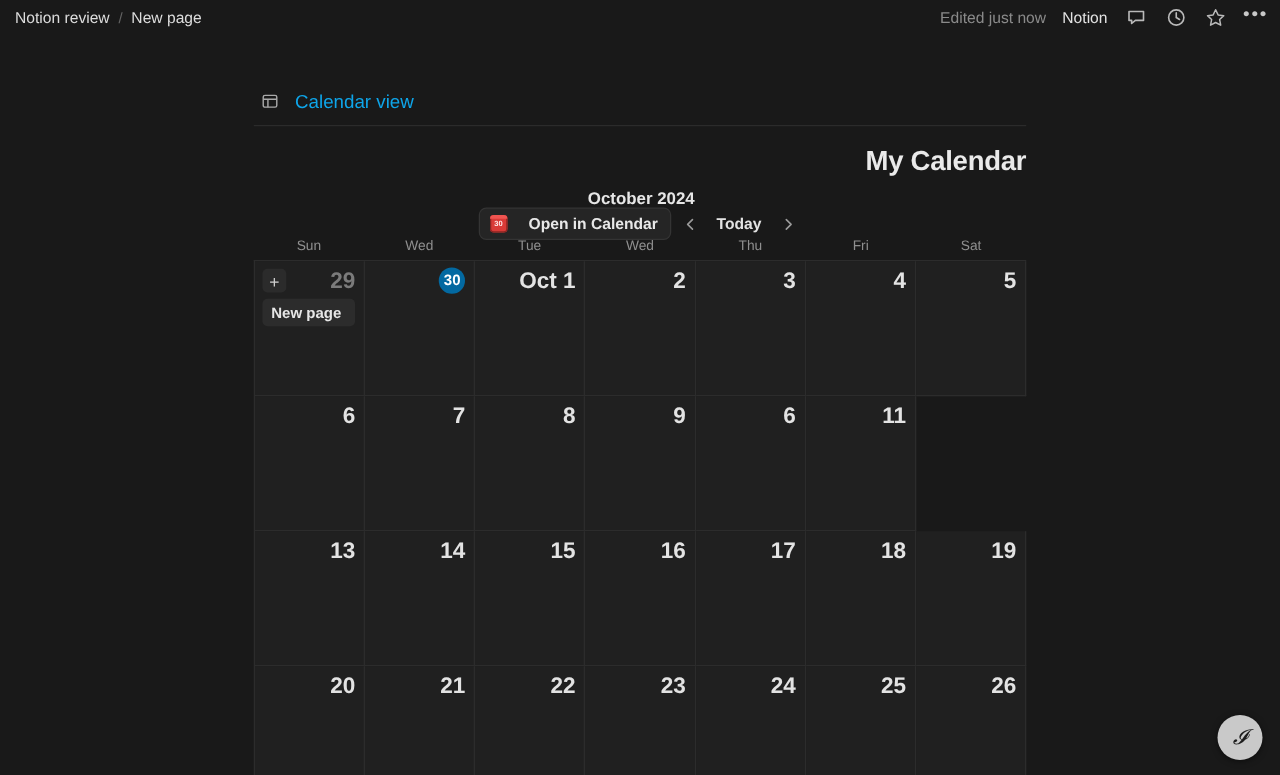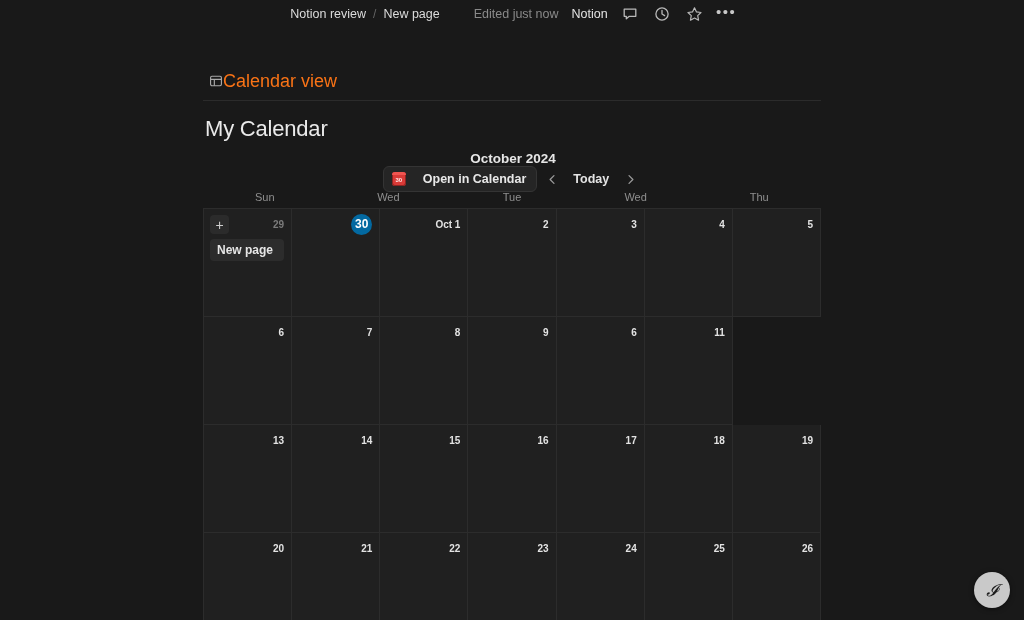"Notion review" .topbar { justify-content: center -> space-between }
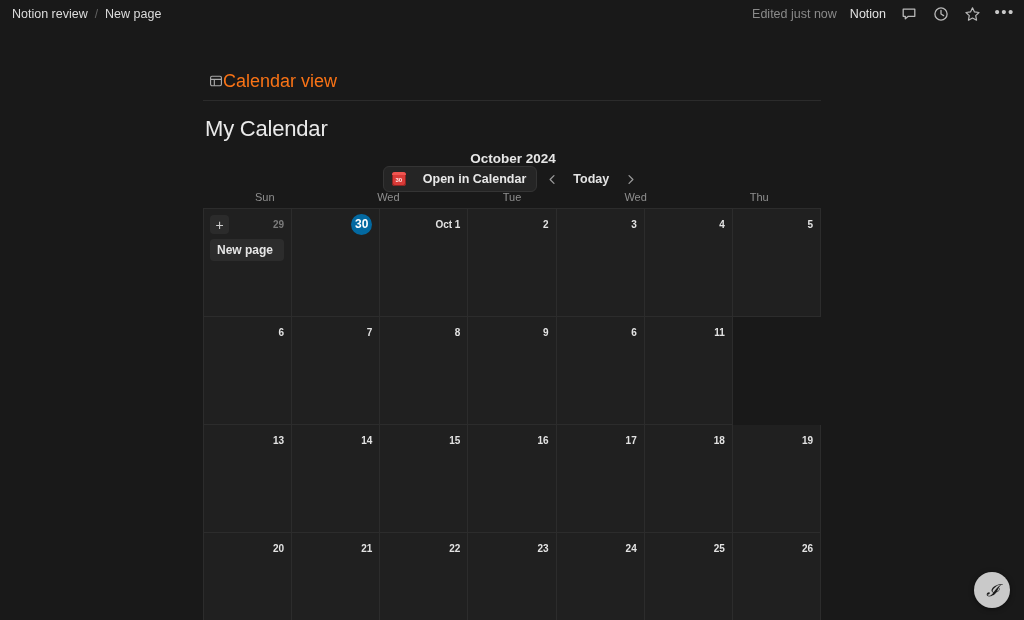"Calendar view" .view-tab { color: #f97316 -> #0ea5e9; font-size: 18px -> 15px; gap: 0 -> 13px }
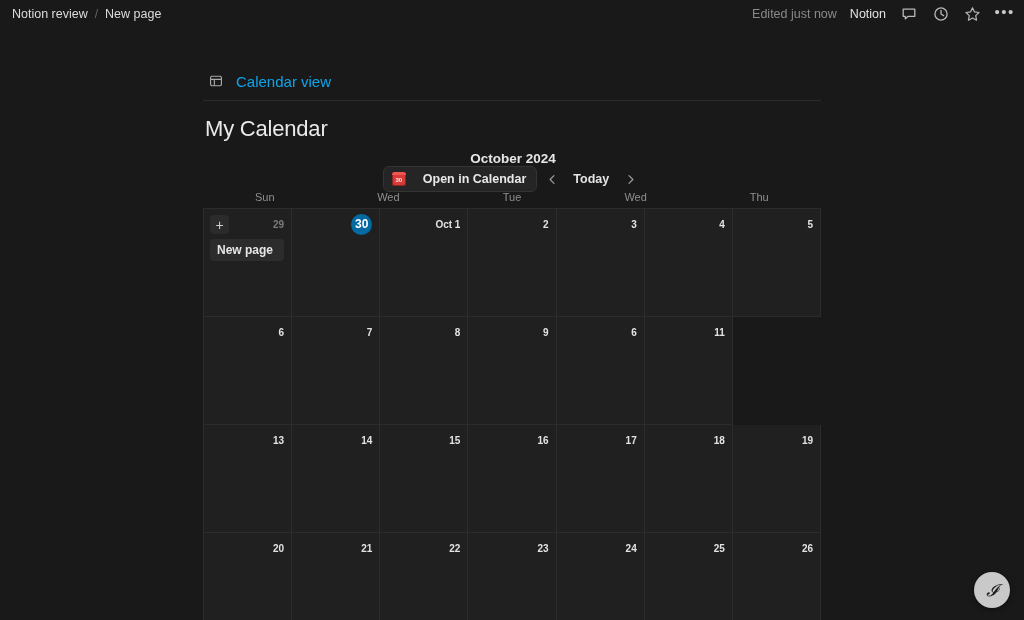"My Calendar" .page-title { font-weight: normal -> bold; text-align: none -> right }
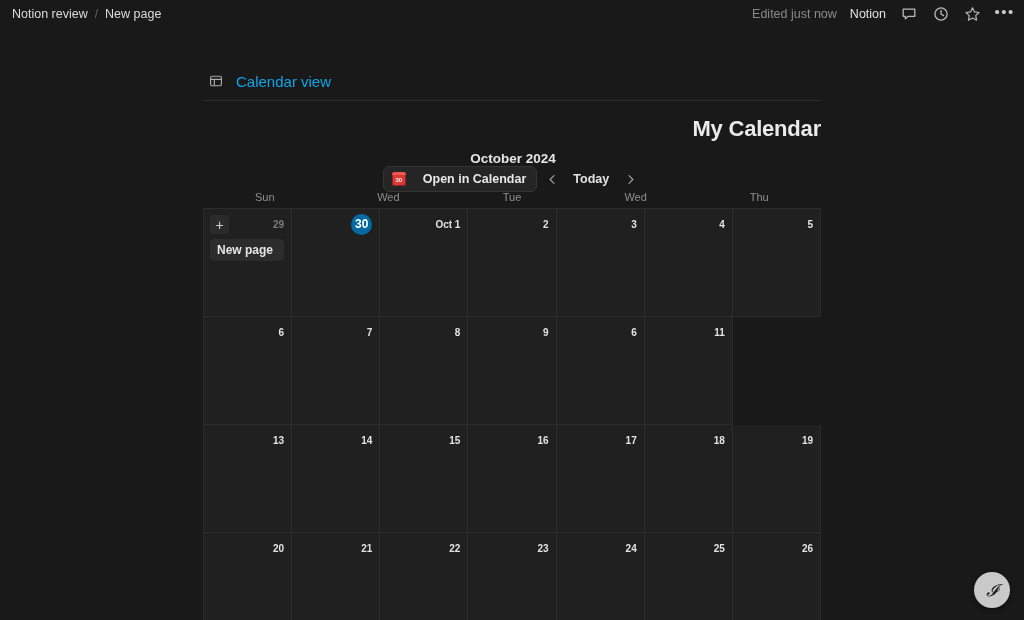"Sun" .weekday-row { grid-template-columns: repeat(5, 1fr) -> repeat(7, 1fr) }
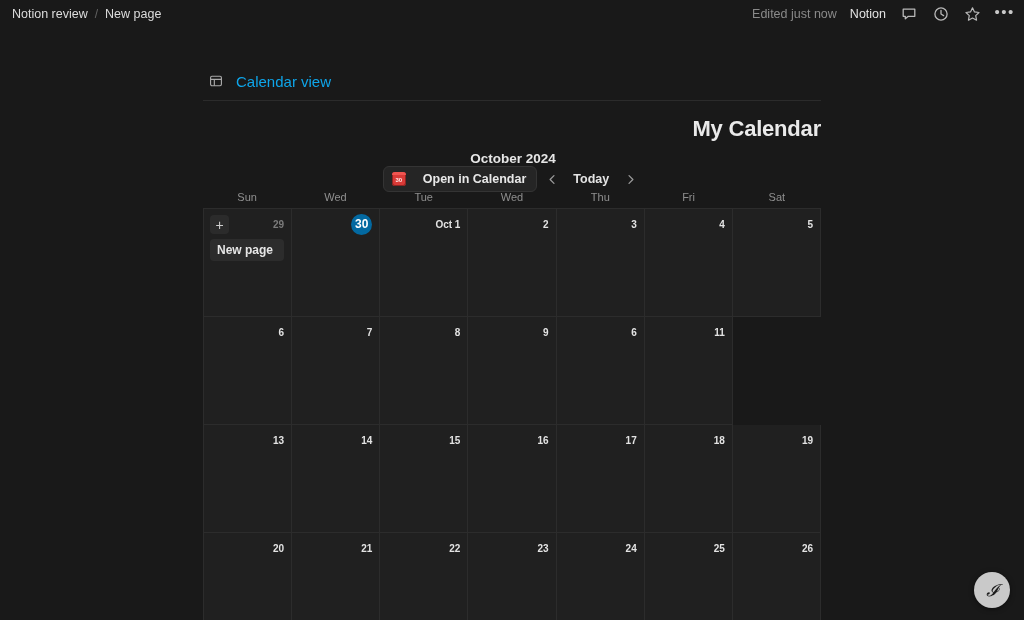"29" .day-num { font-size: 10px -> 18px }
